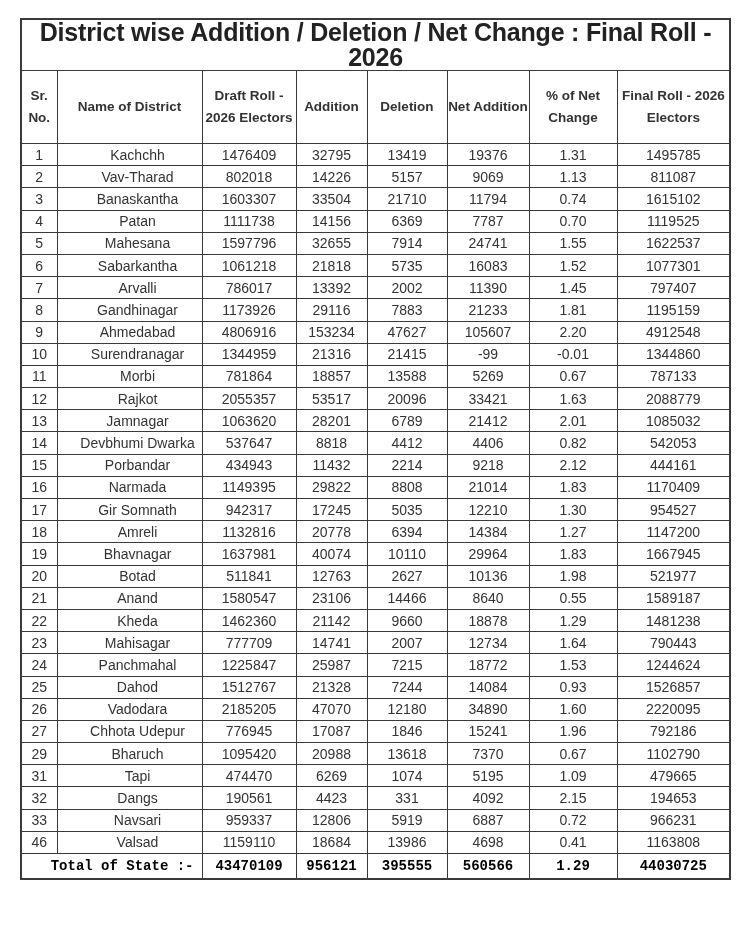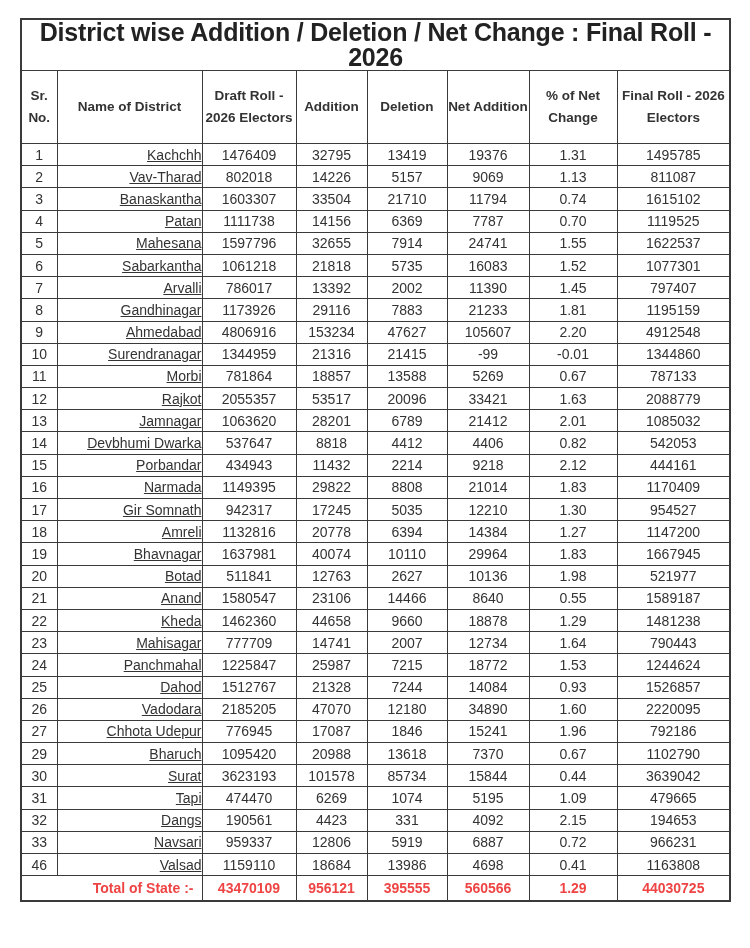"Kachchh" .row td.name { text-align: right -> center; text-decoration: underline -> none }
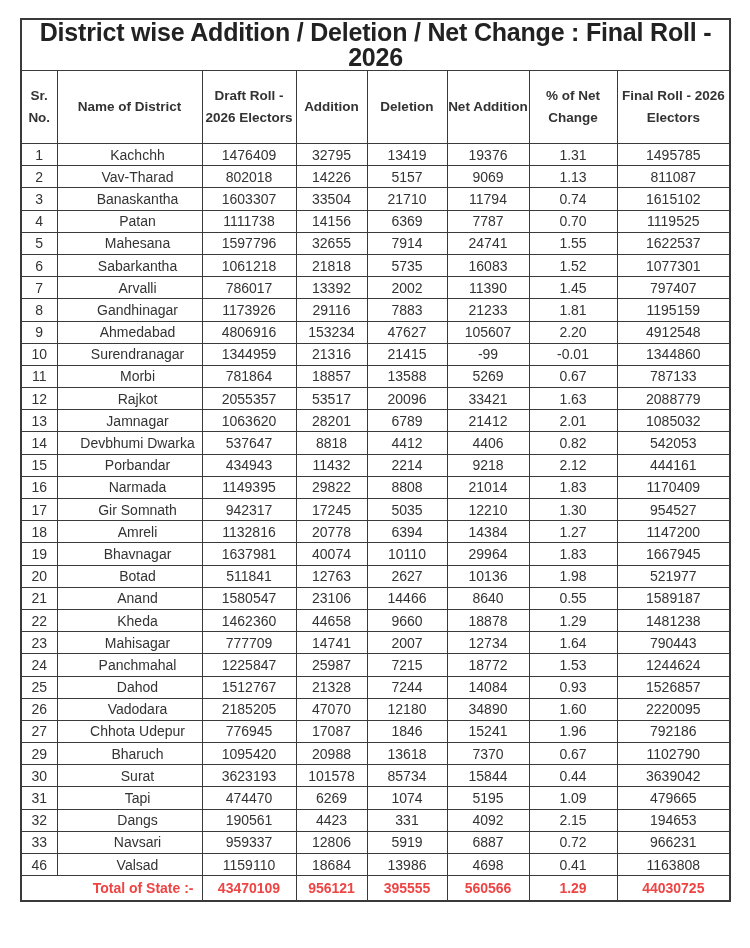"44658" td { text: 44658 -> 21142 }
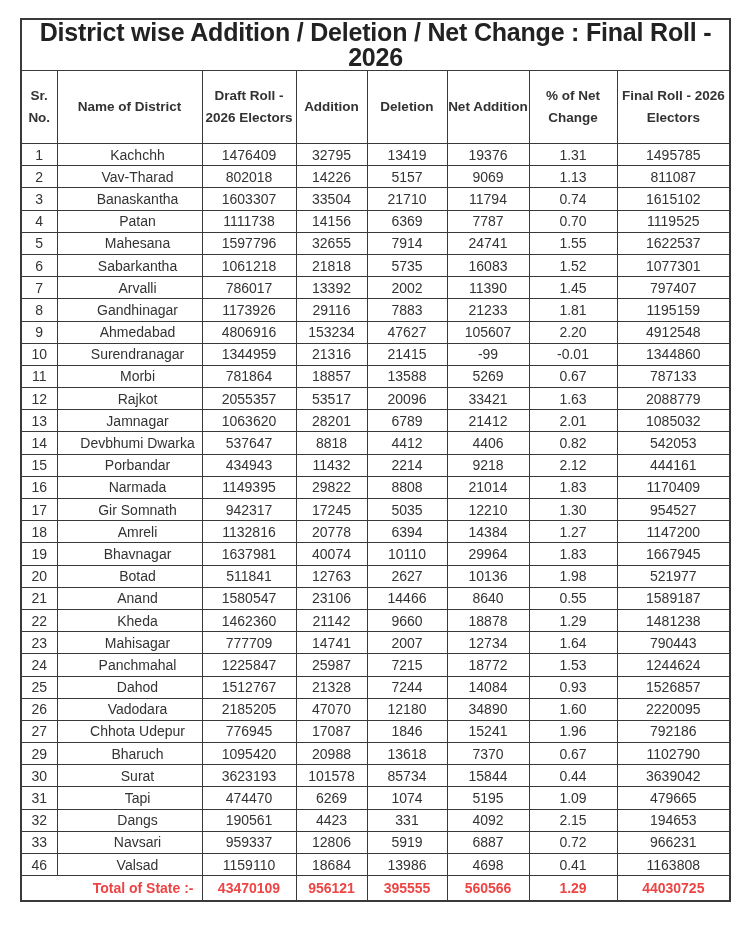"30" tr.row { html: <tr> <td>30</td> <td>Surat</td> <td>3623193</td> <td>101578</td> <td>85734</td> <td>15844</td> <td>0.44</td> <td>3639042</td> </tr> -> none }
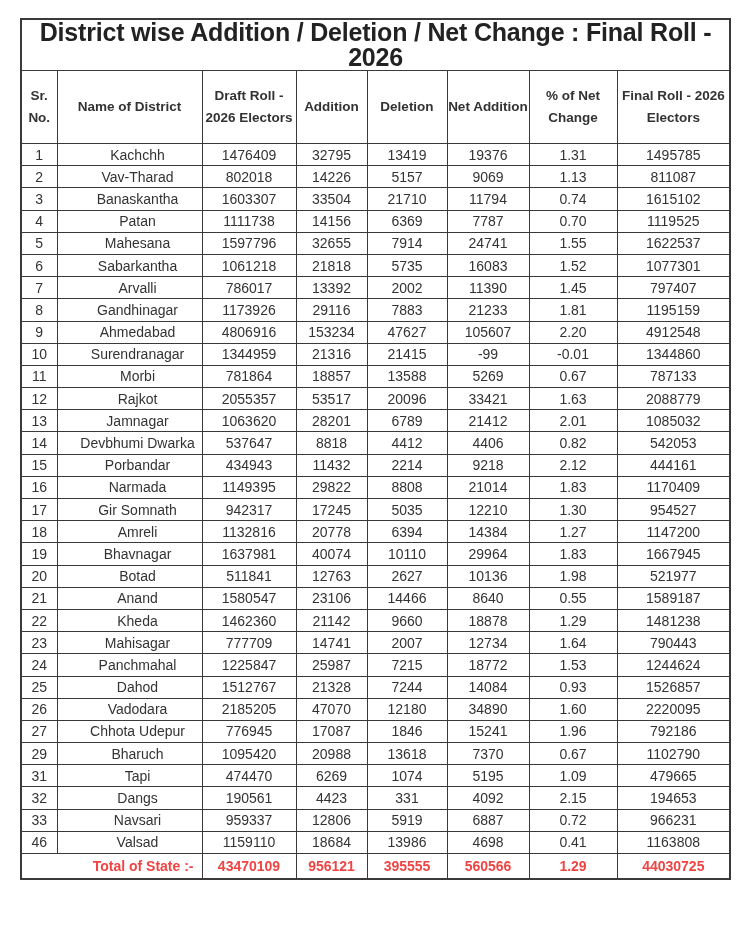"Total of State :-" .total td { color: #ef4444 -> #000000; font-family: none -> Liberation Mono, monospace }
